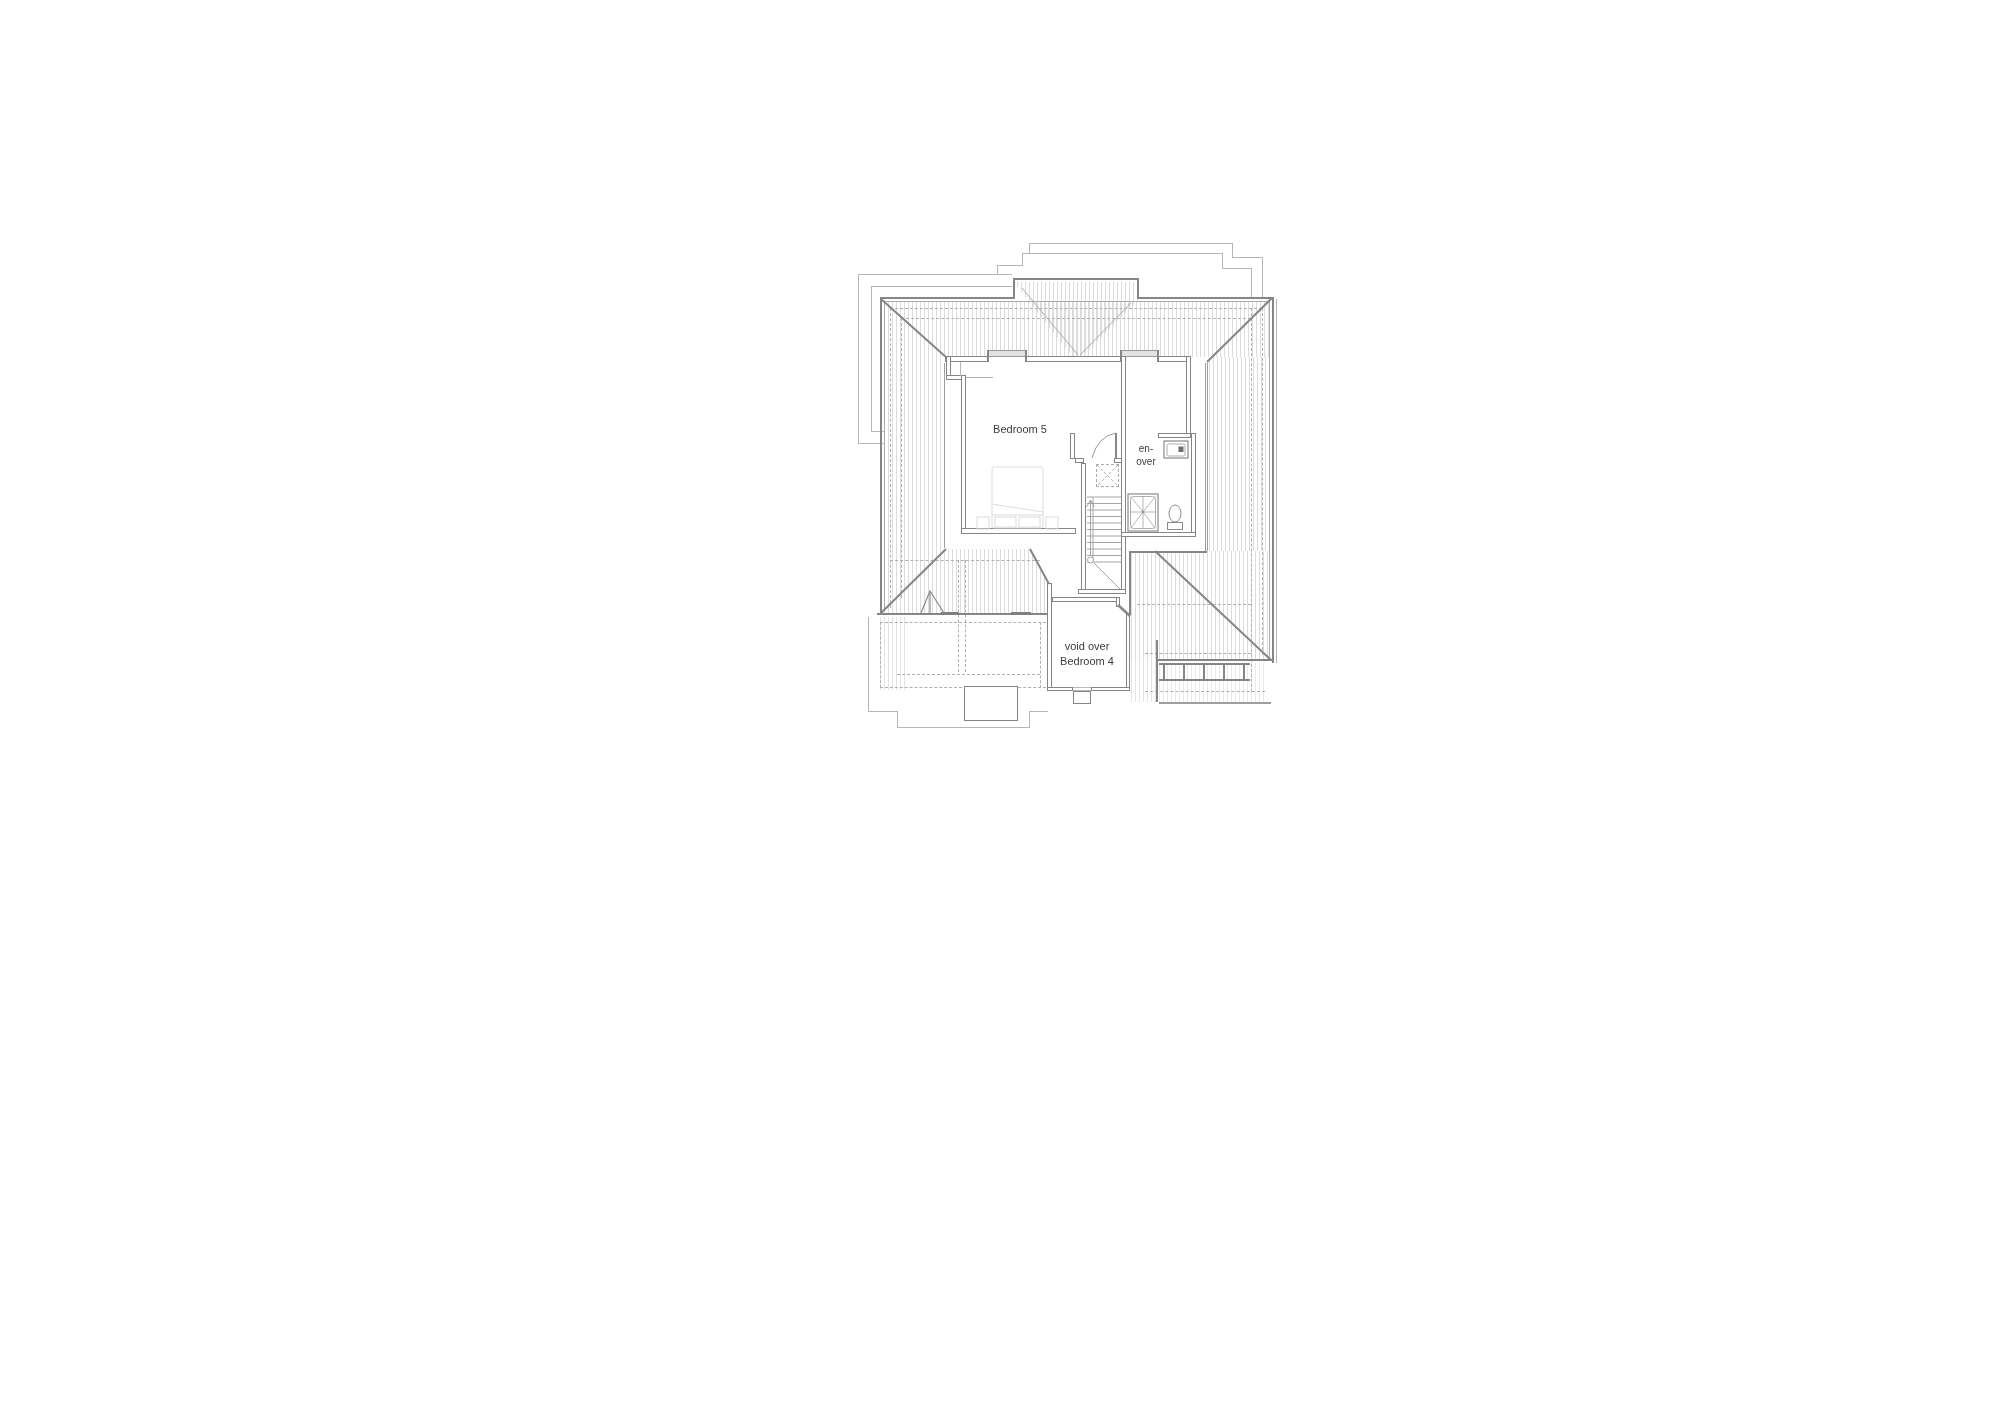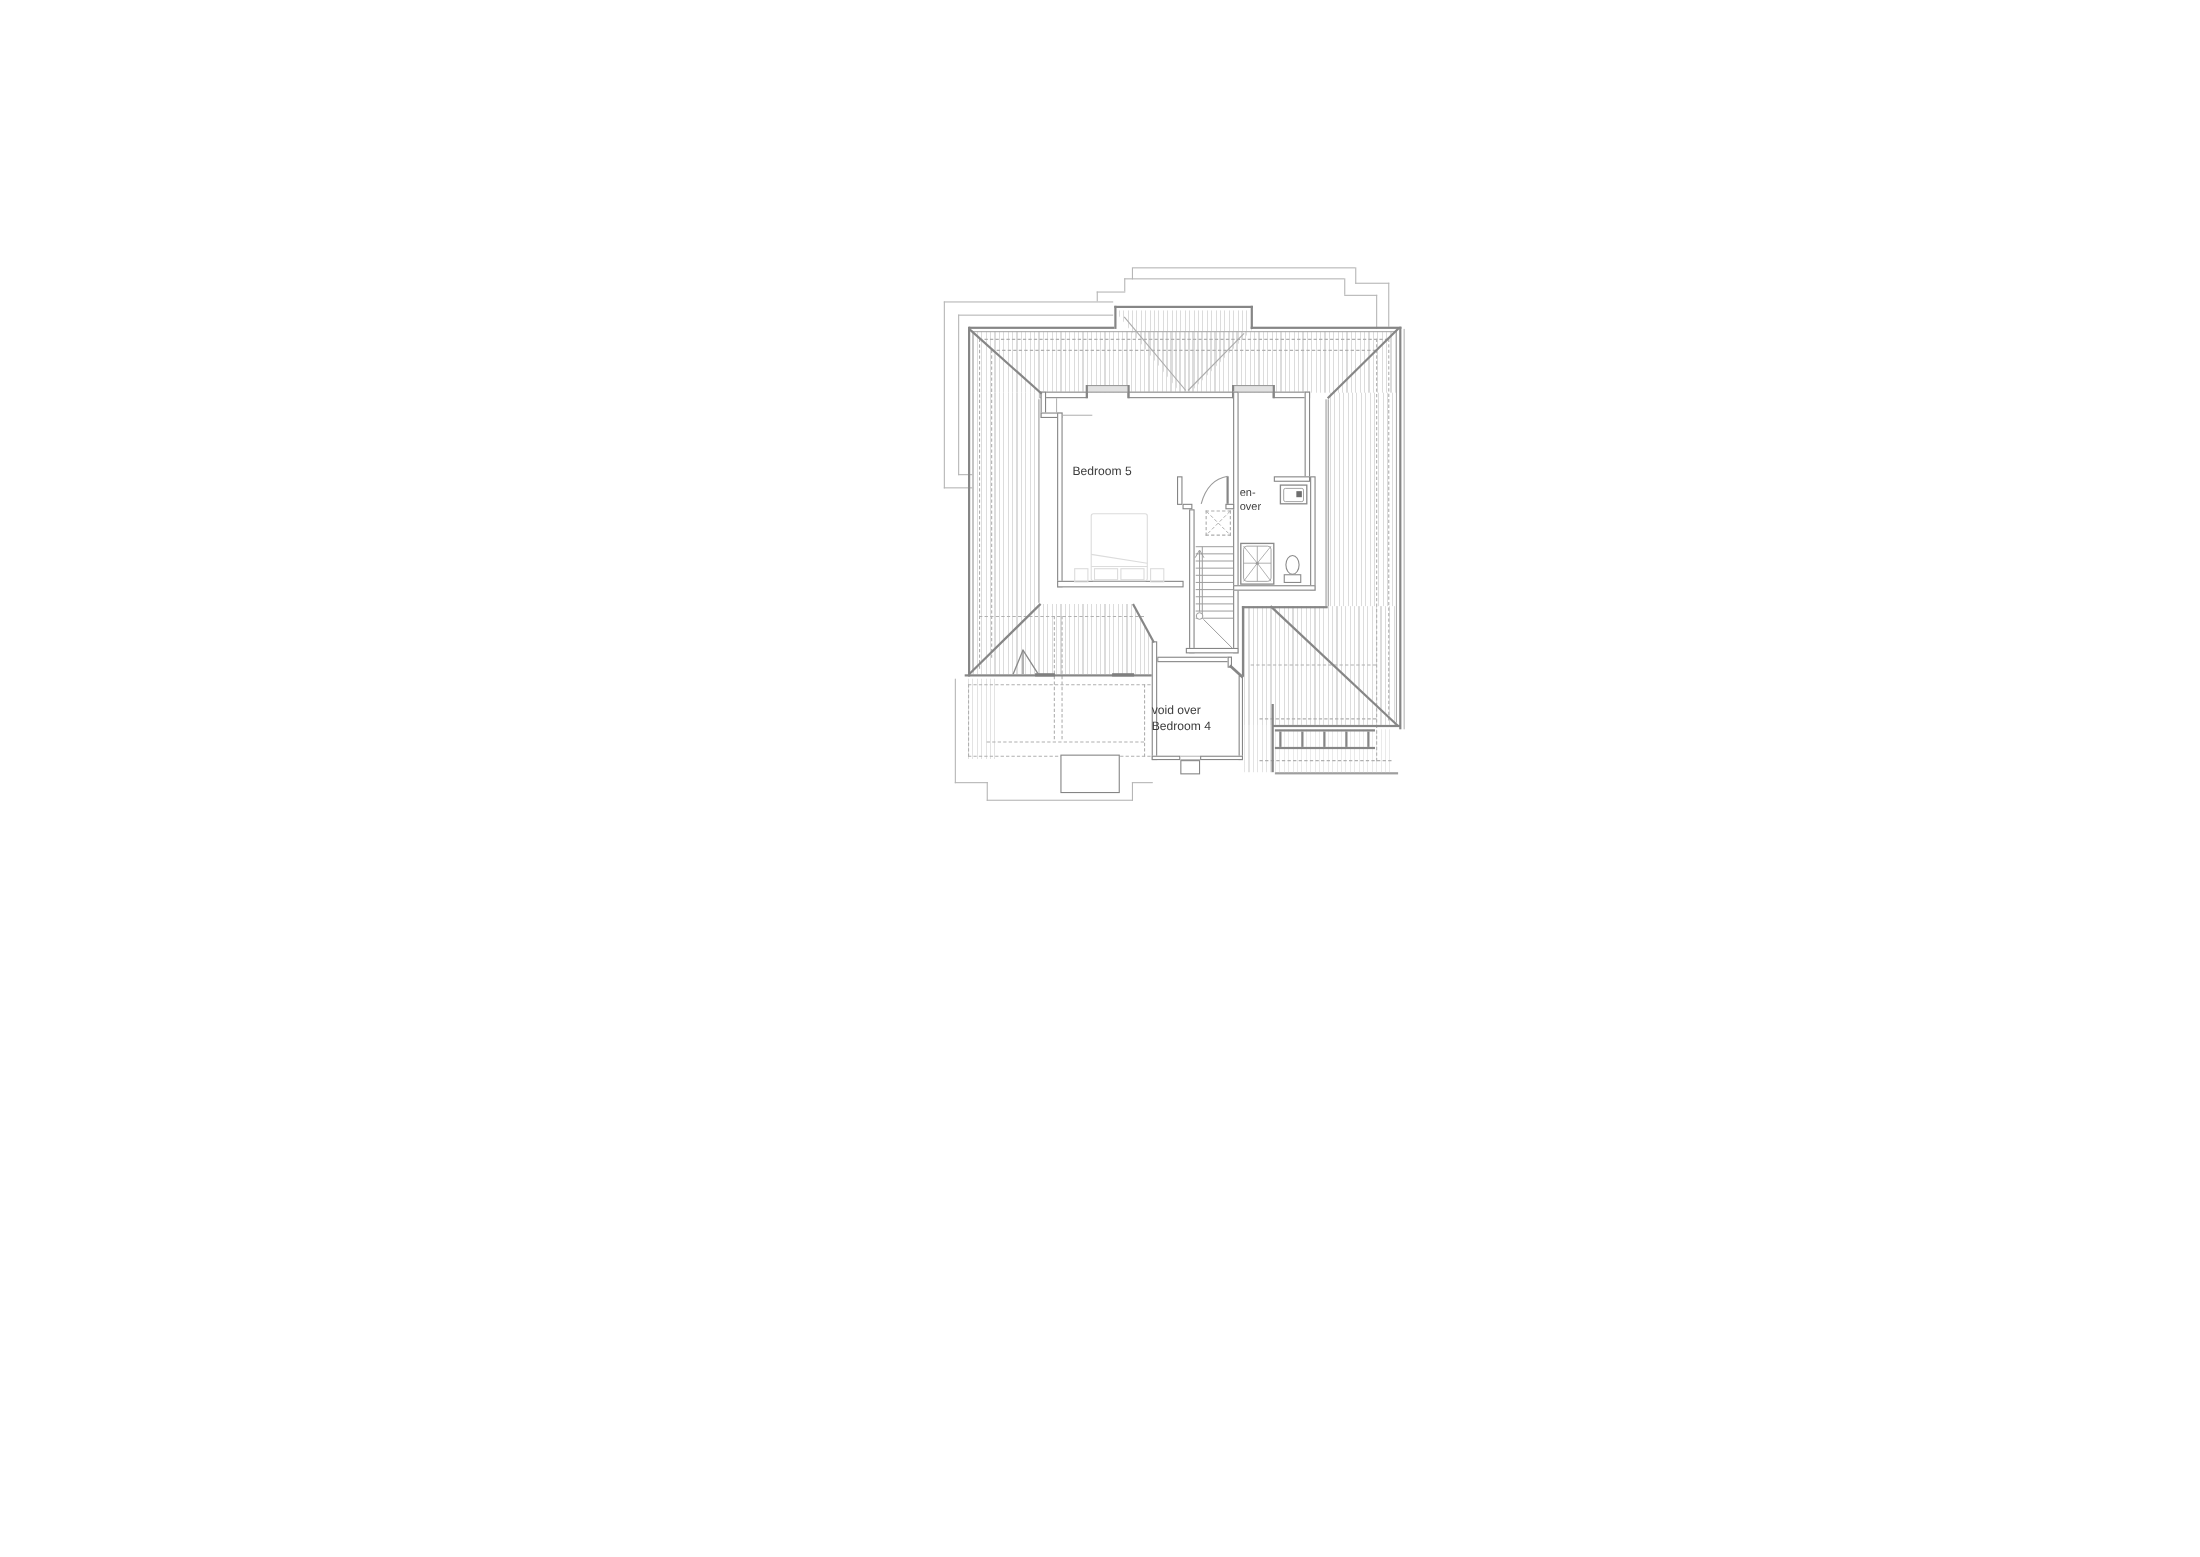"Bedroom 5" .lbl { text-align: left -> center }
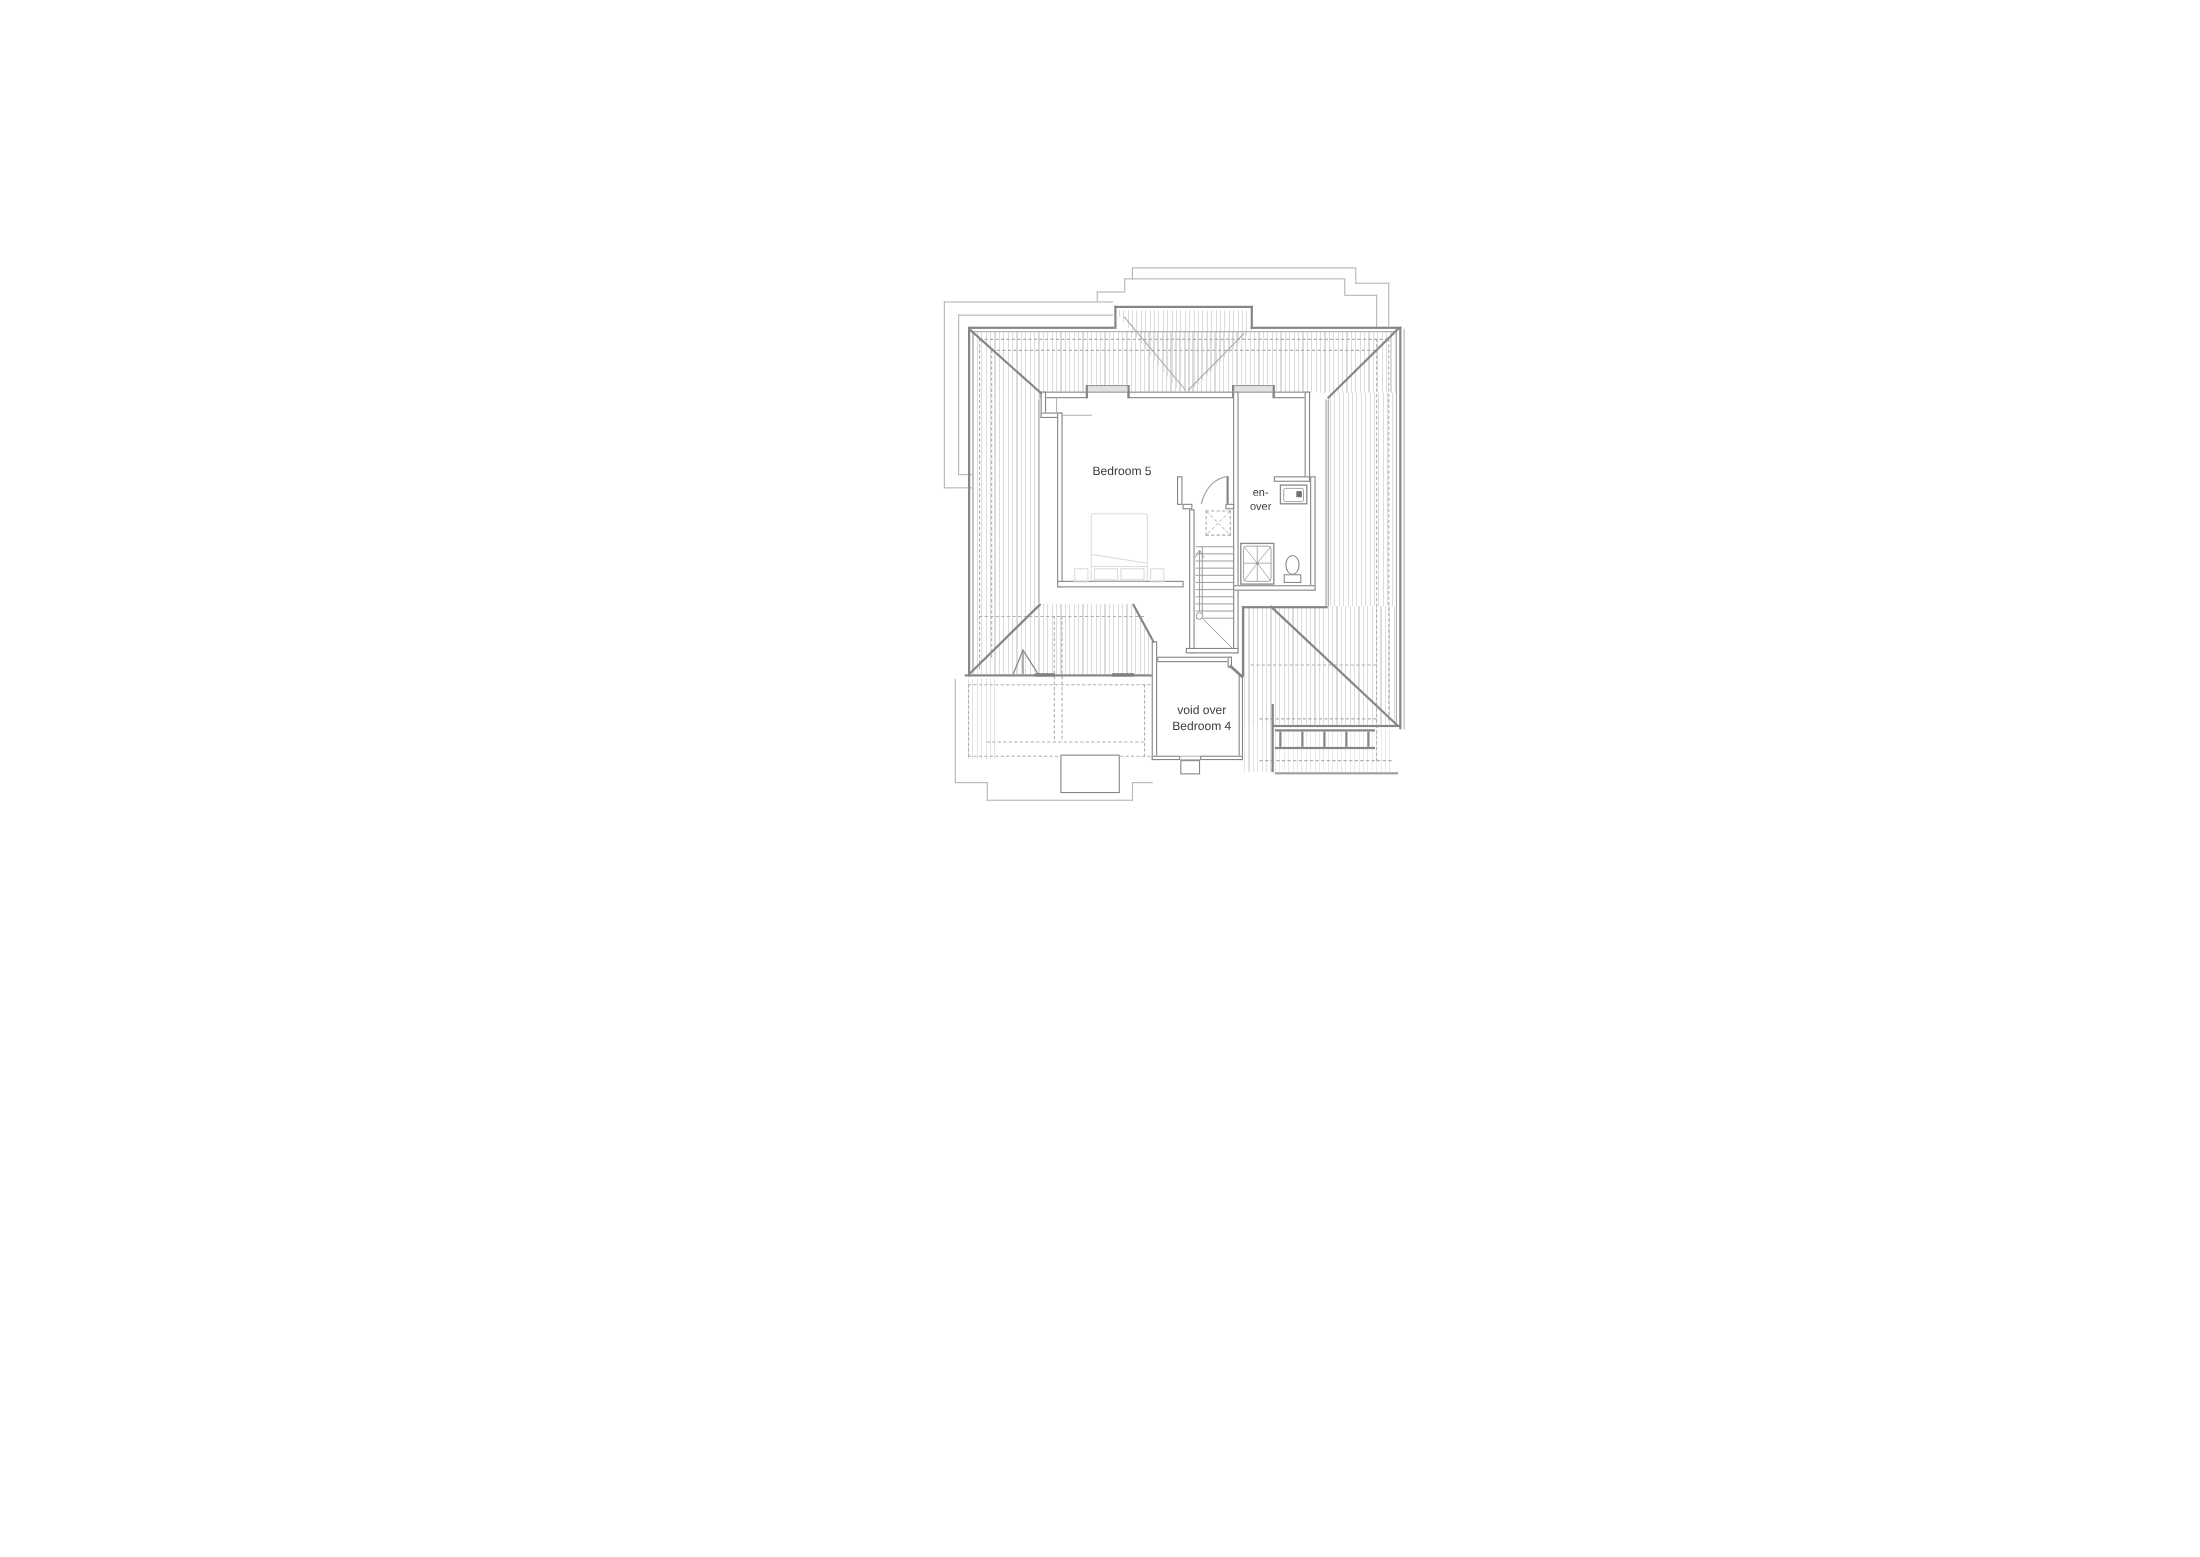"void over" div.lbl { width: 91px -> 80px }
